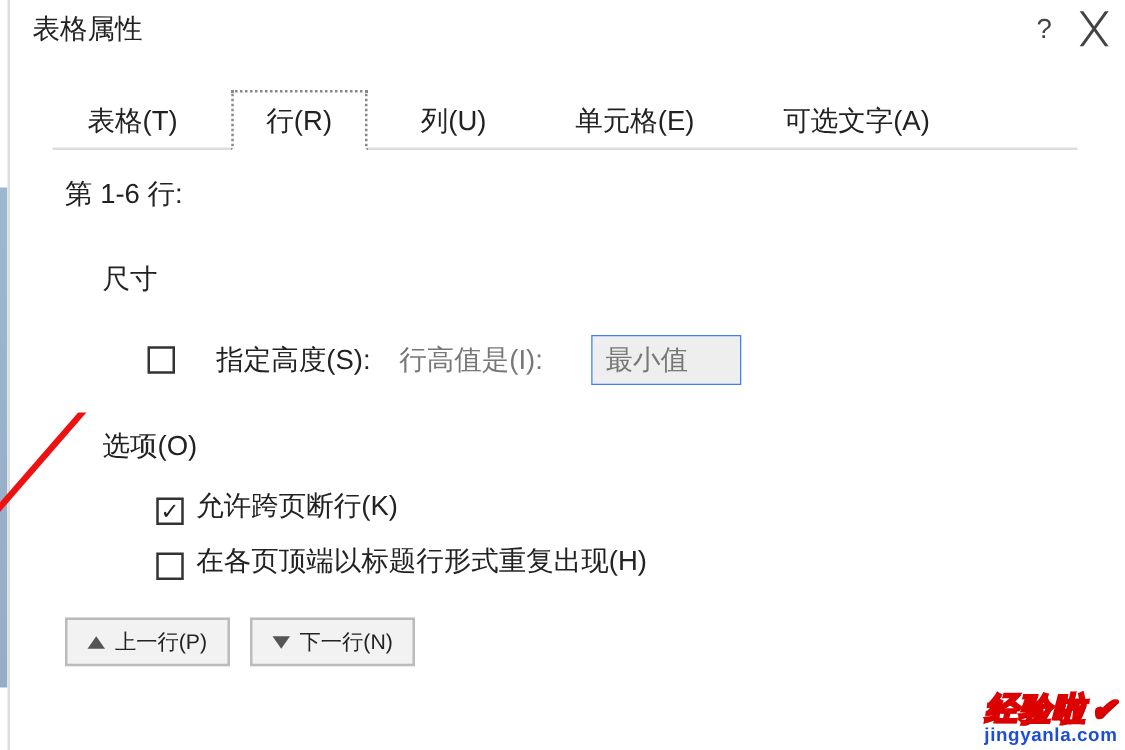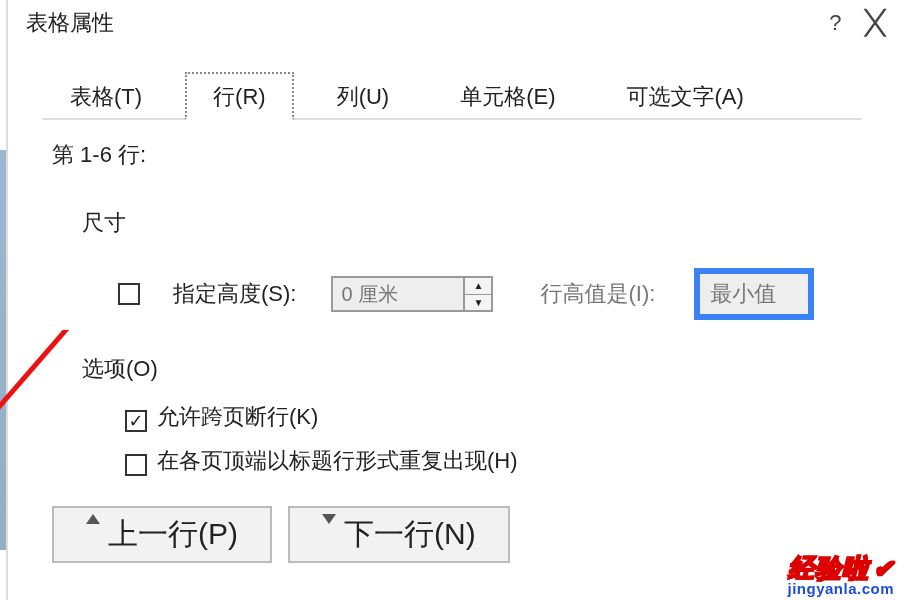"0 厘米" span.spin { html: <span> <input> <span> <span>▲</span> <span>▼</span> </span> </span> -> none }
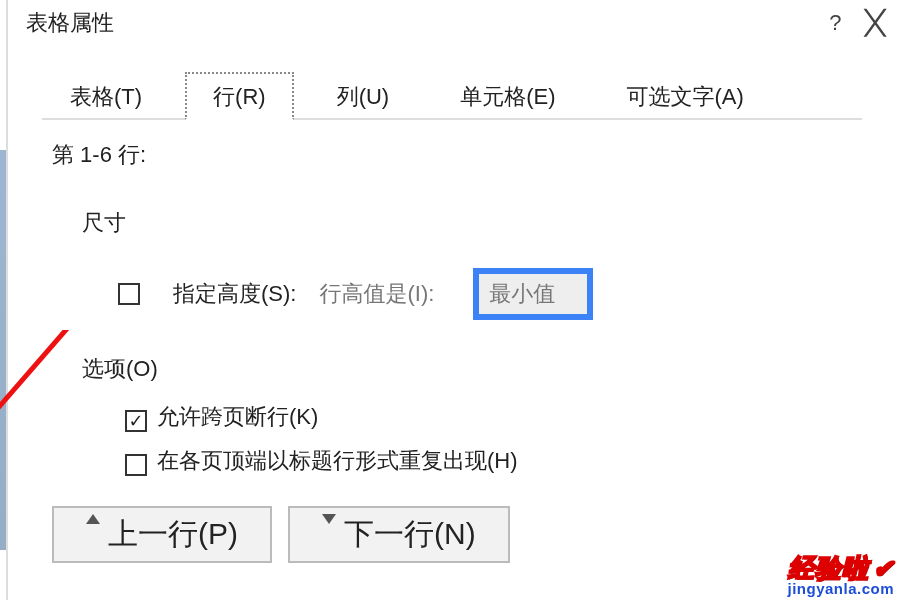"最小值" .combo { border: 6px solid #3b82f6 -> 1px solid #3b82f6; height: 52px -> 40px }
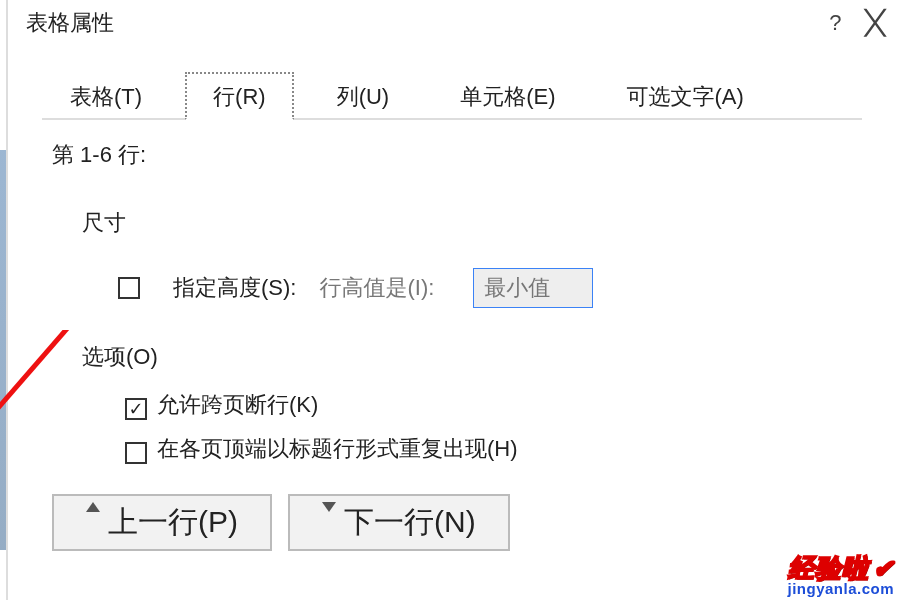"上一行(P)" .nav-btn { align-items: flex-start -> center; font-size: 30px -> 17px; padding: 6px 32px -> 6px 16px }
